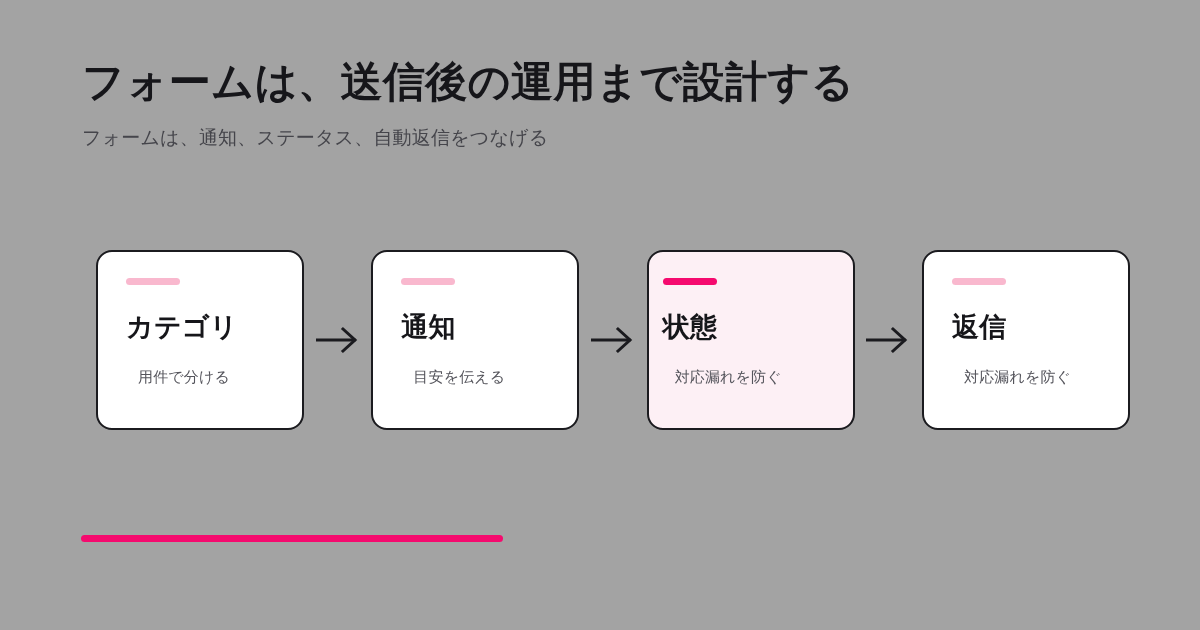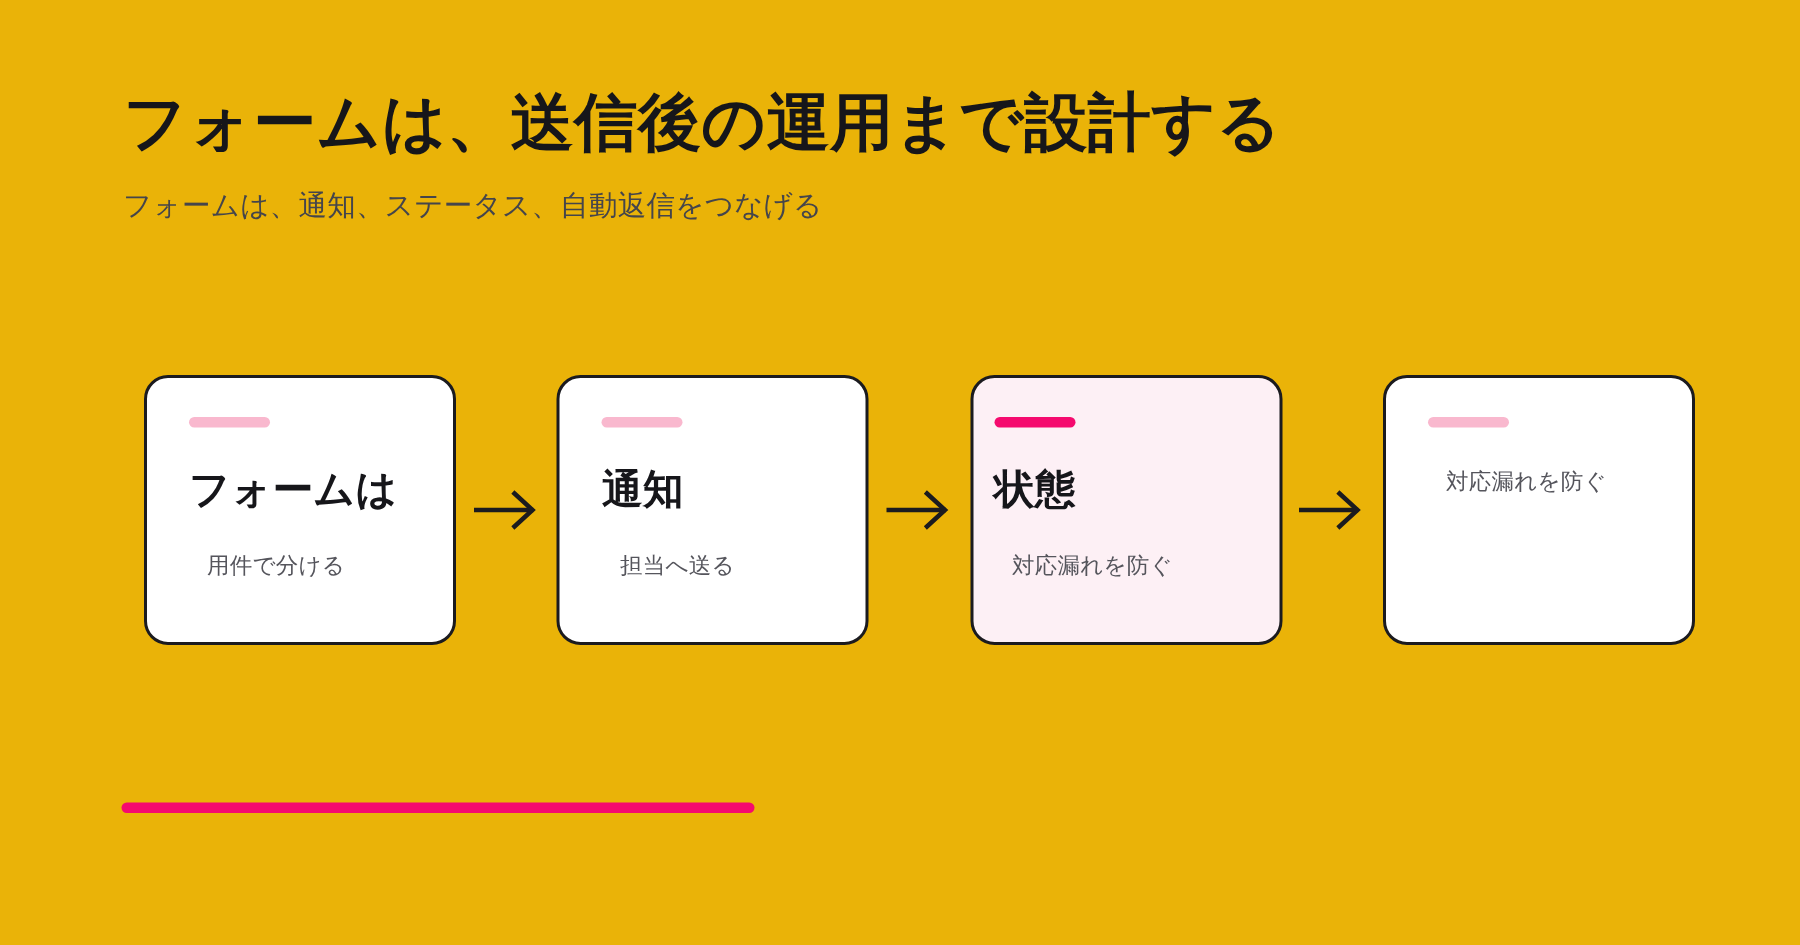"フォームは、送信後の運用まで設計する" .slide { background: #eab308 -> #a3a3a3 }
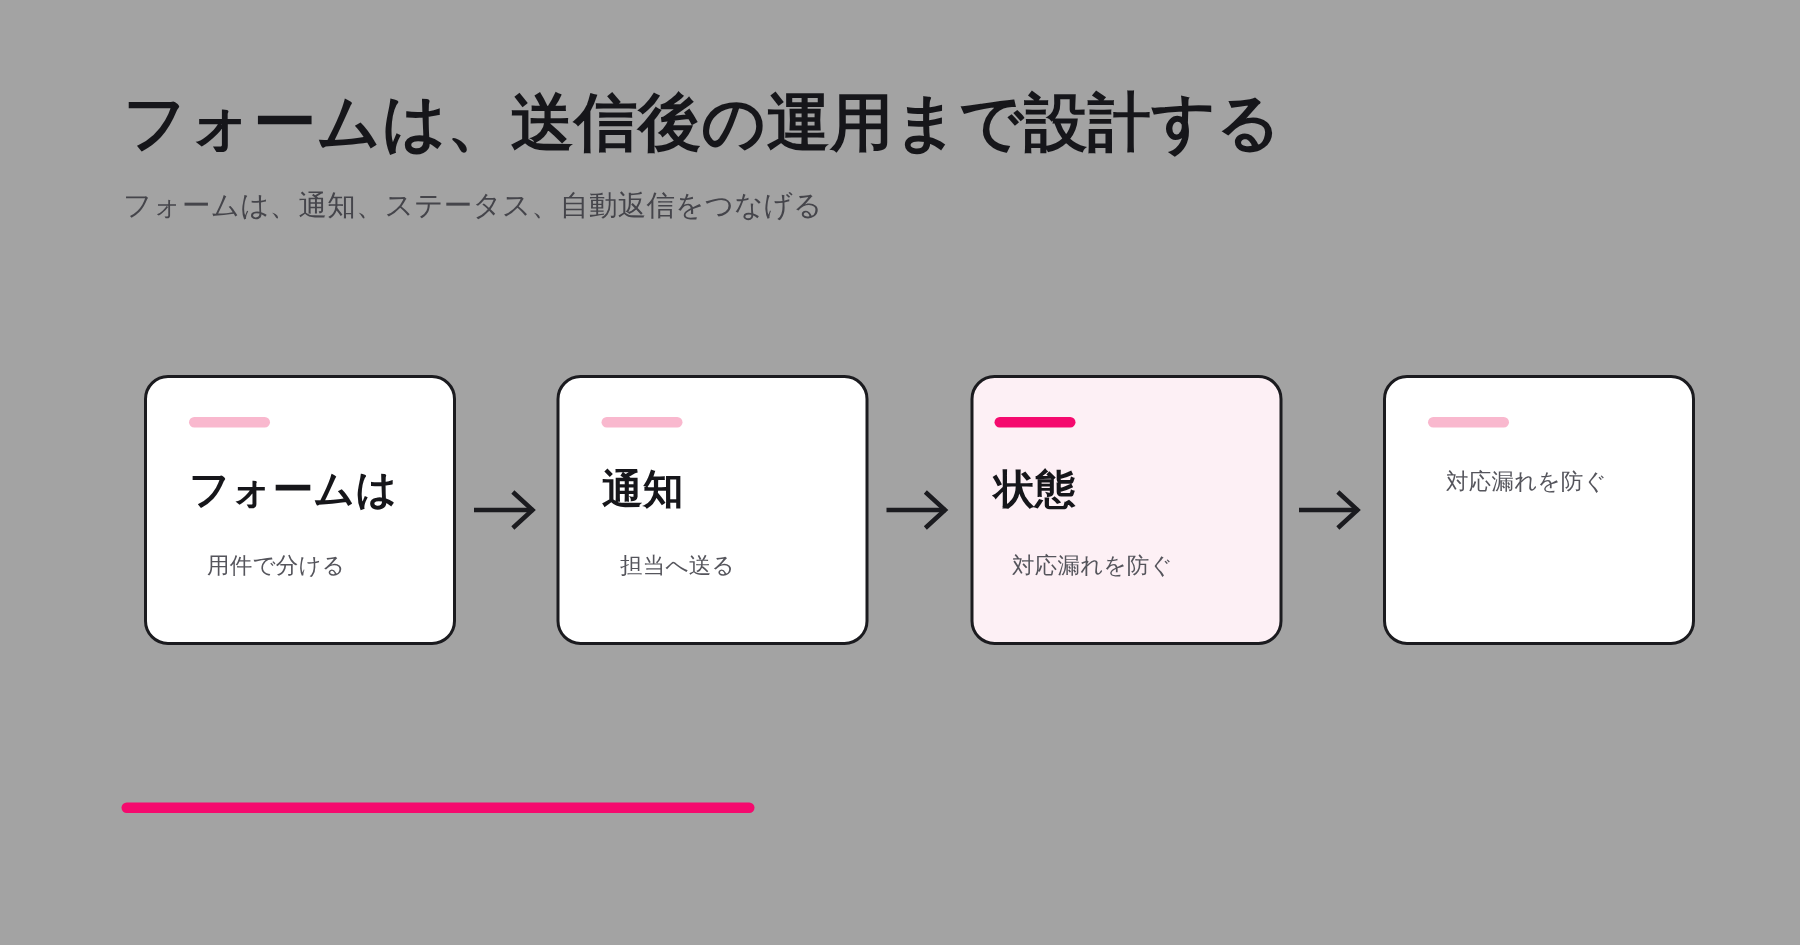"フォームは" div.card-title { text: フォームは -> カテゴリ }
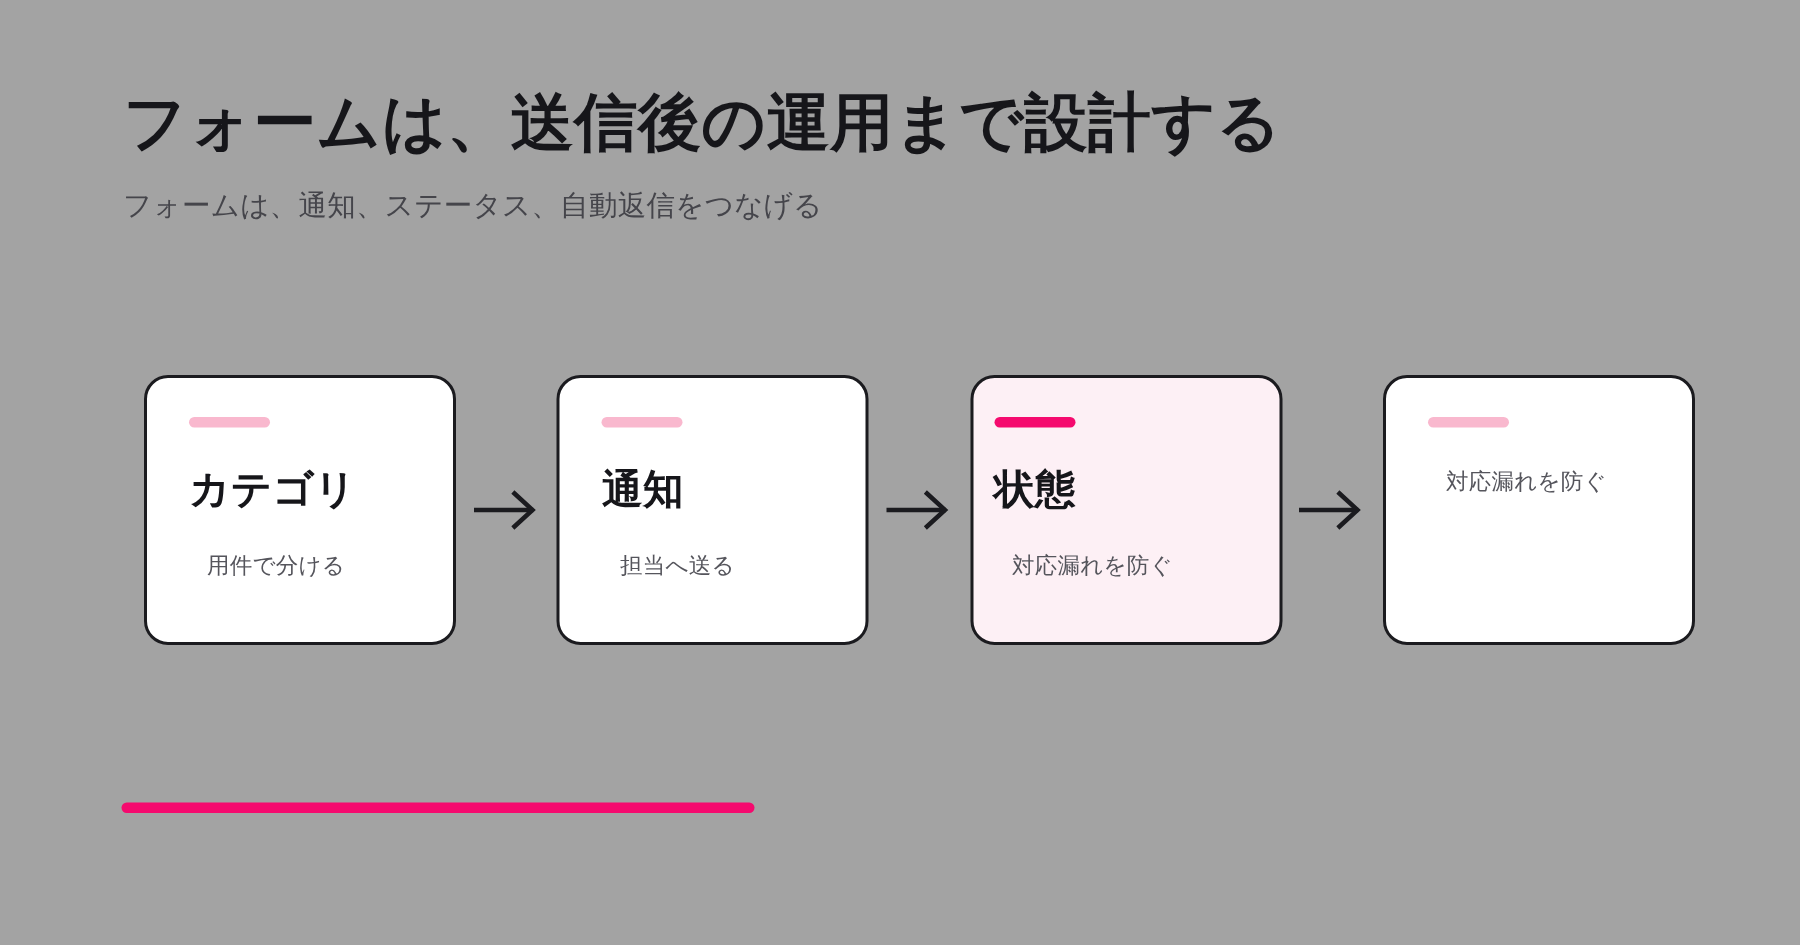"返信" div.card-title { html: none -> <div>返信</div> }
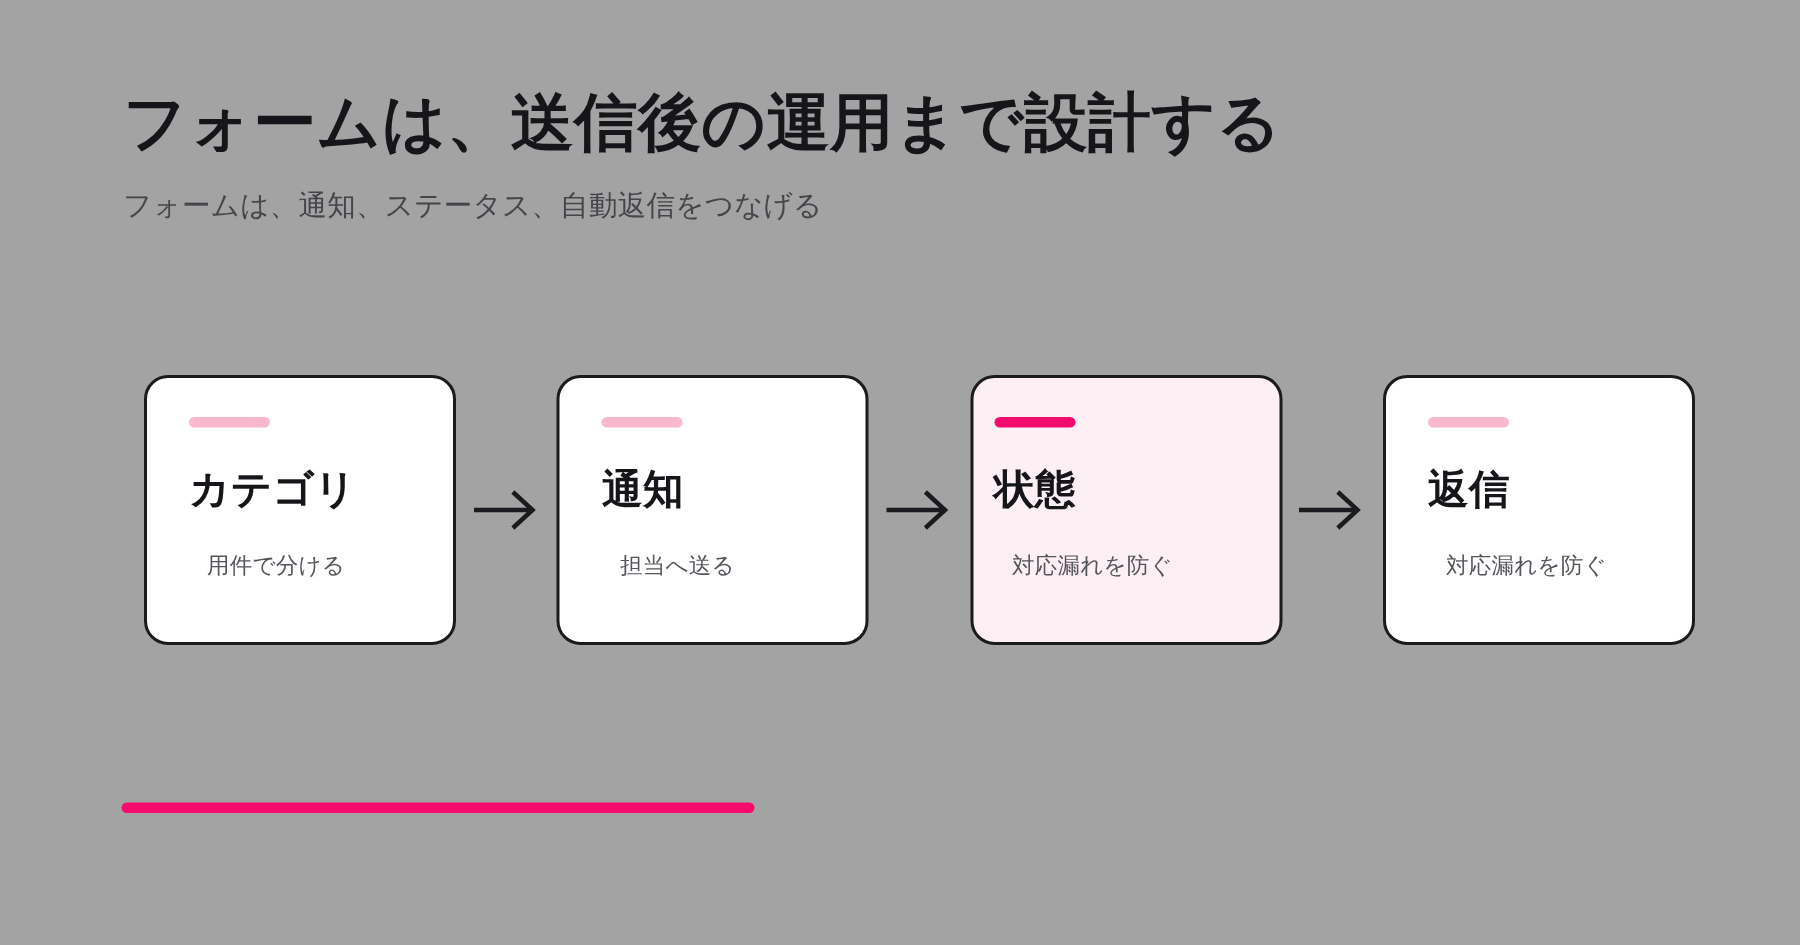"担当へ送る" div.card-desc { text: 担当へ送 -> 目安を伝え }
